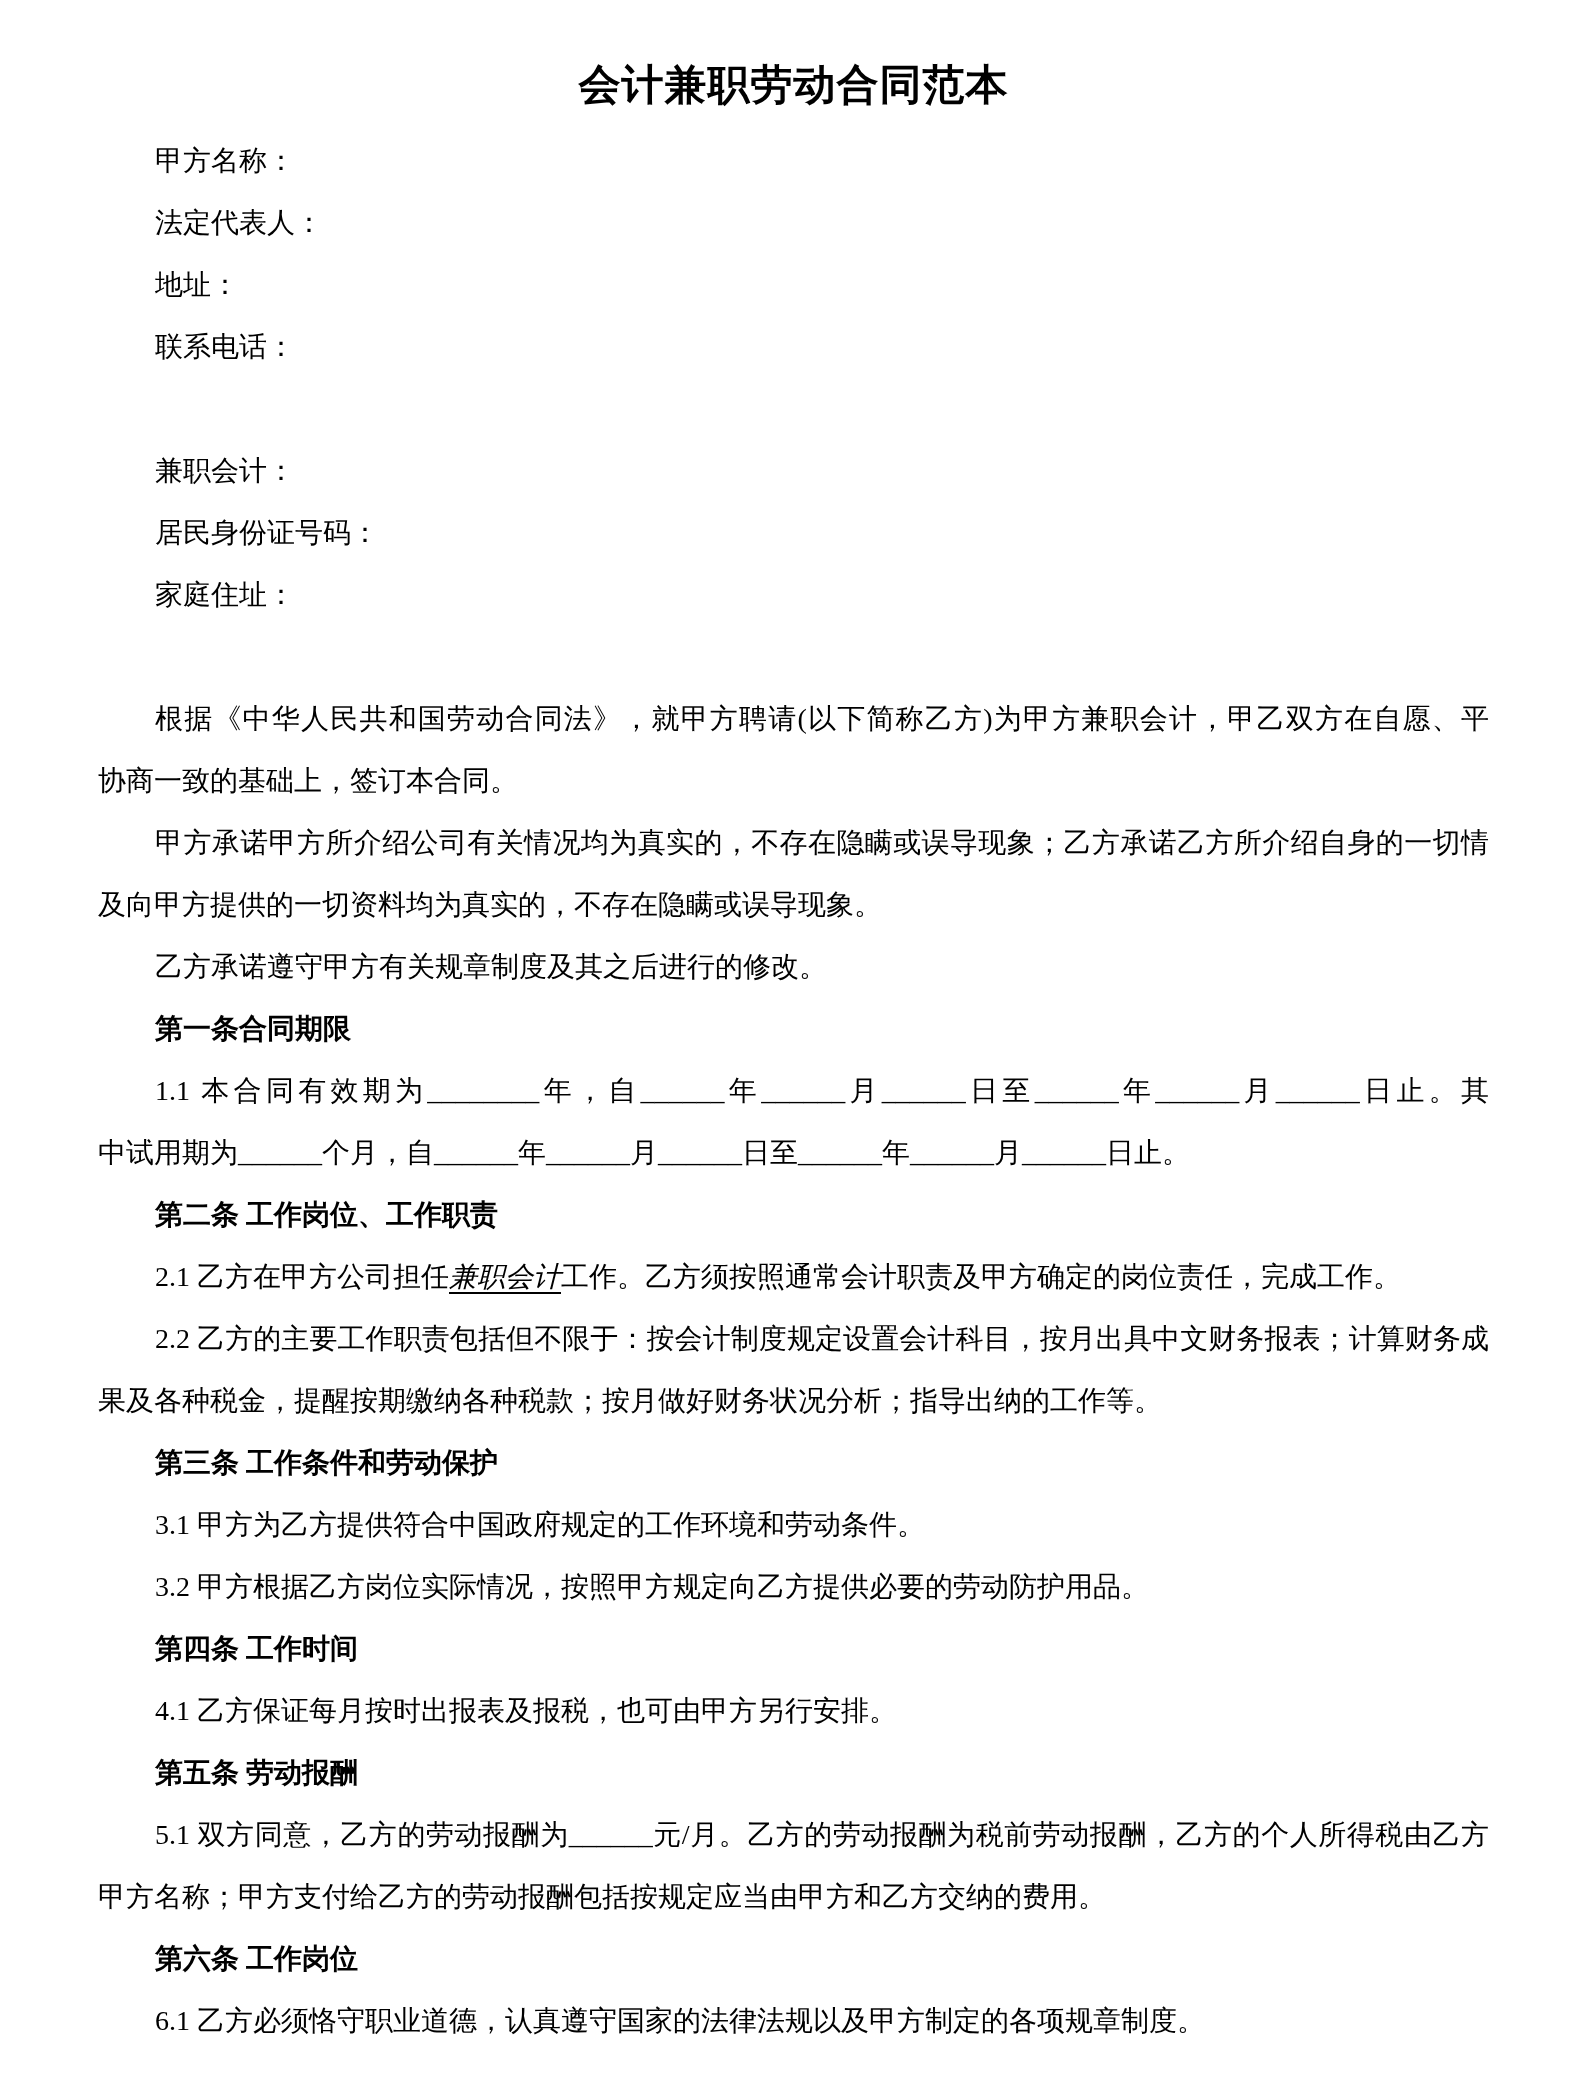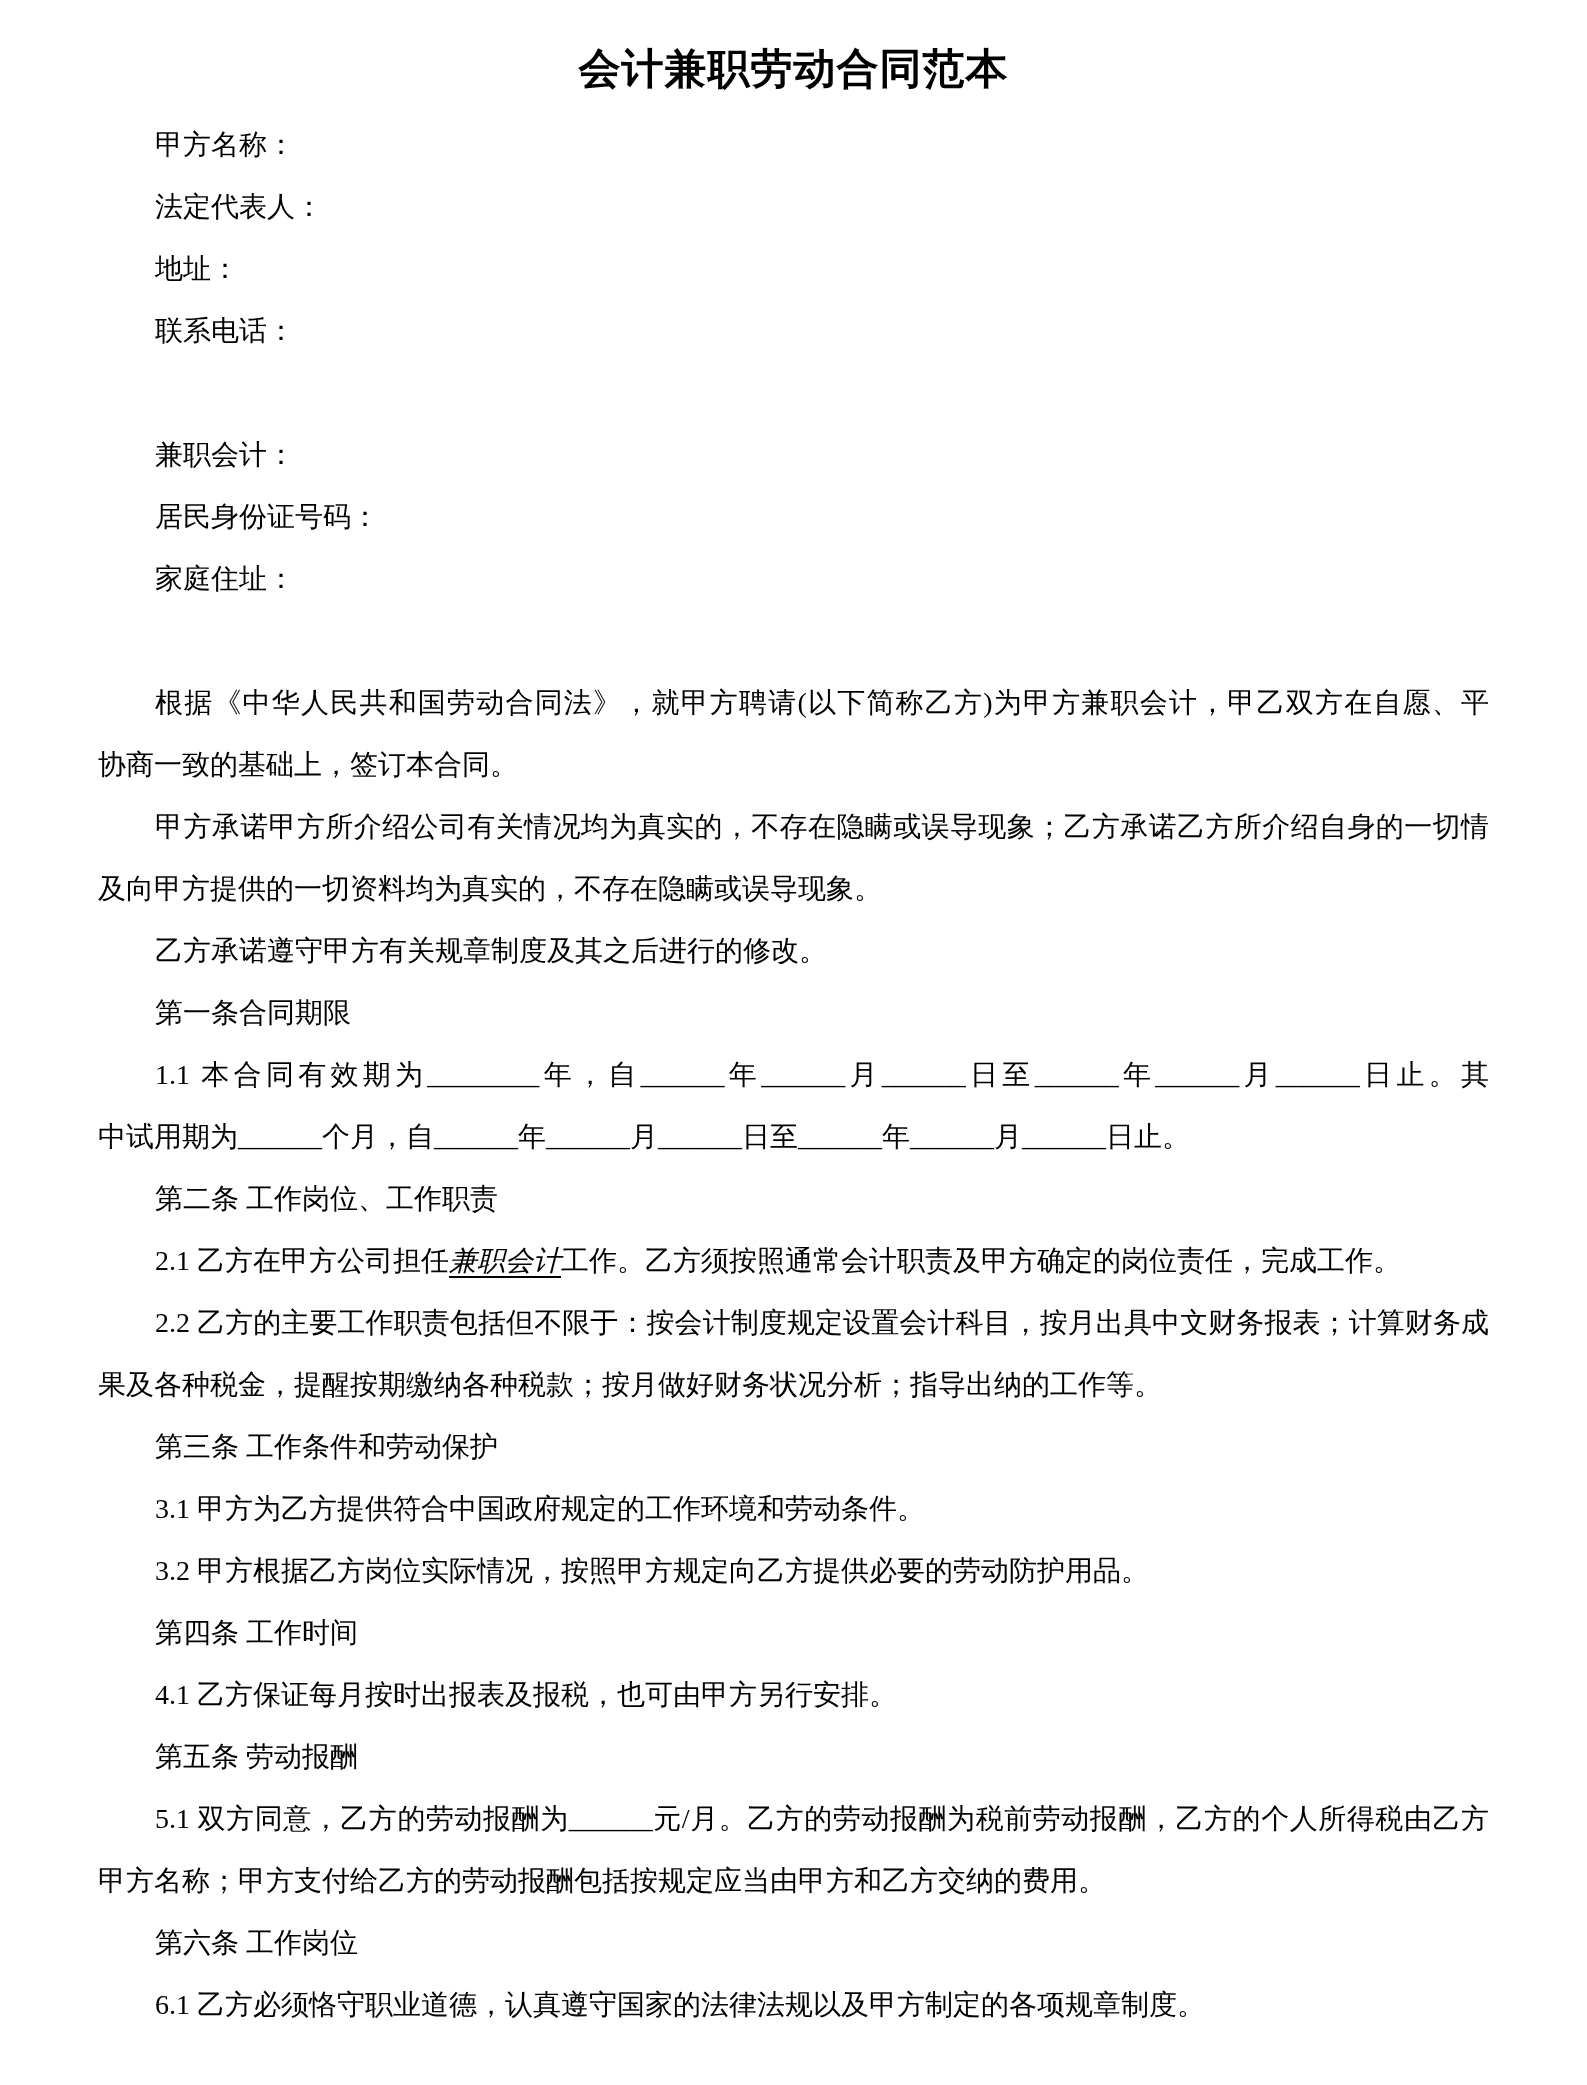"会计兼职劳动合同范本" .content { padding: 24px 98px 0 98px -> 40px 98px 0 98px }
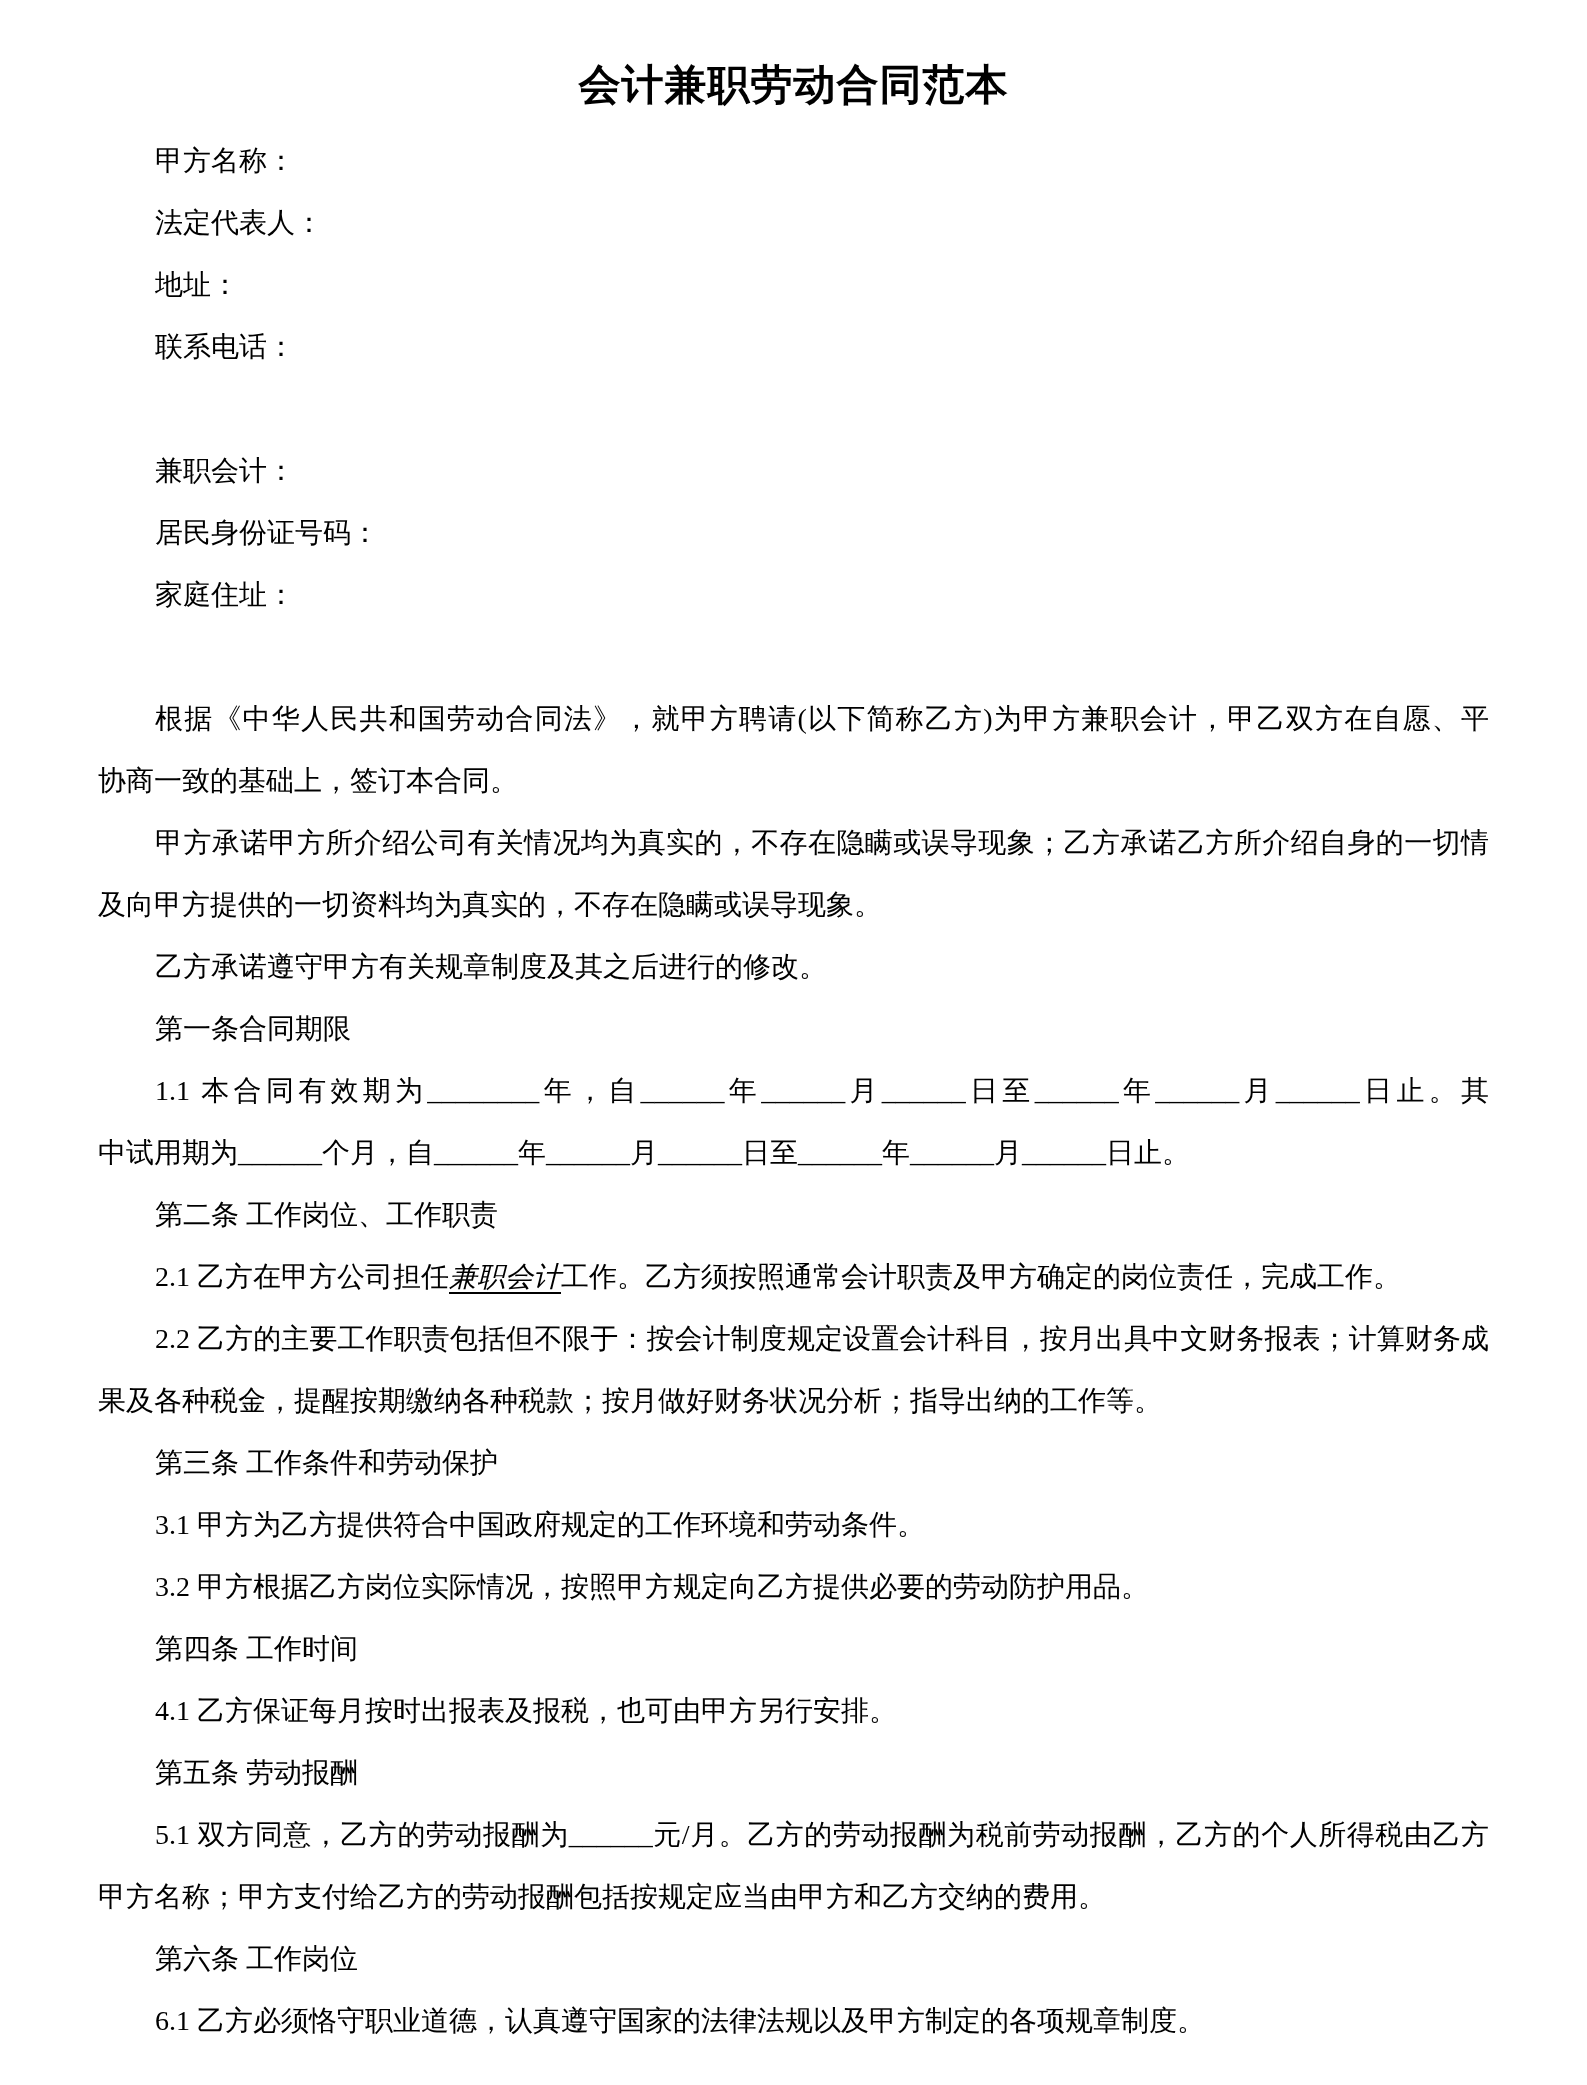"第一条合同期限" .line.heading { font-weight: normal -> bold }
